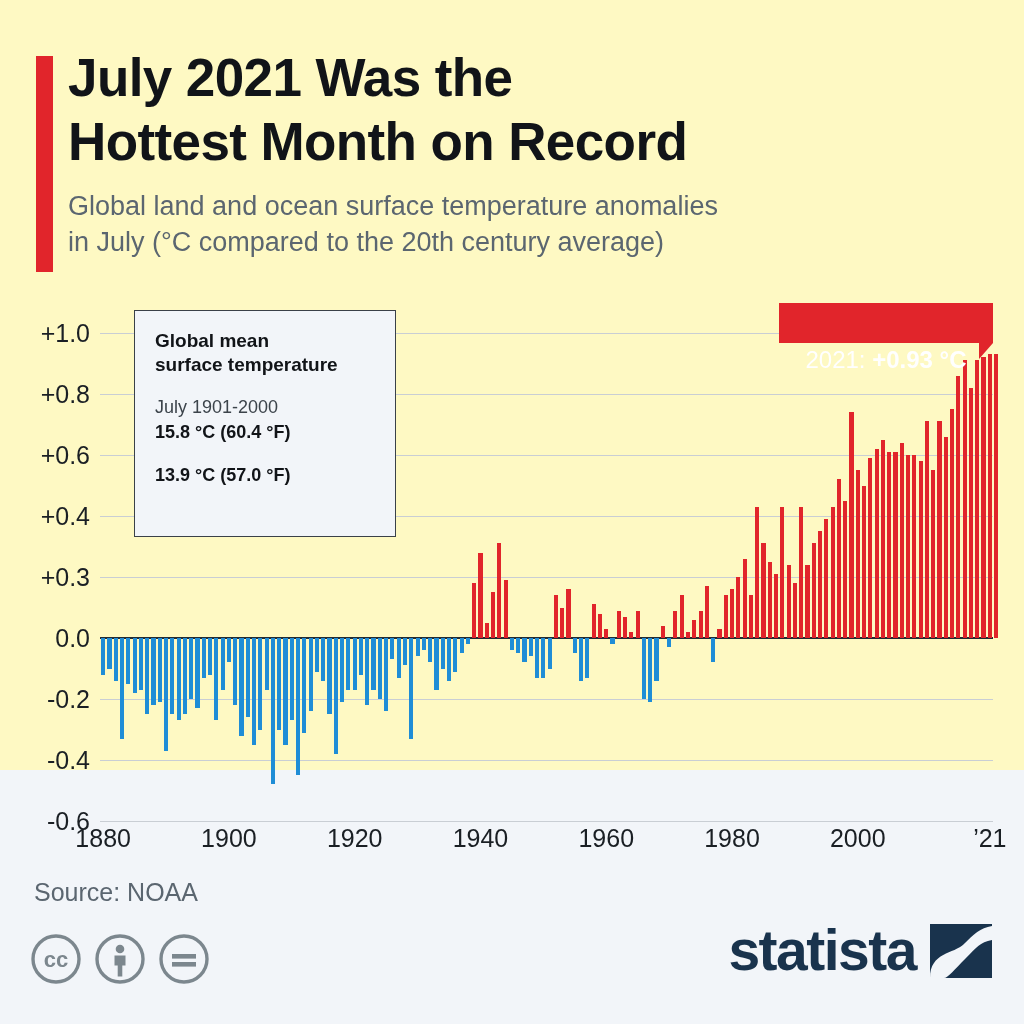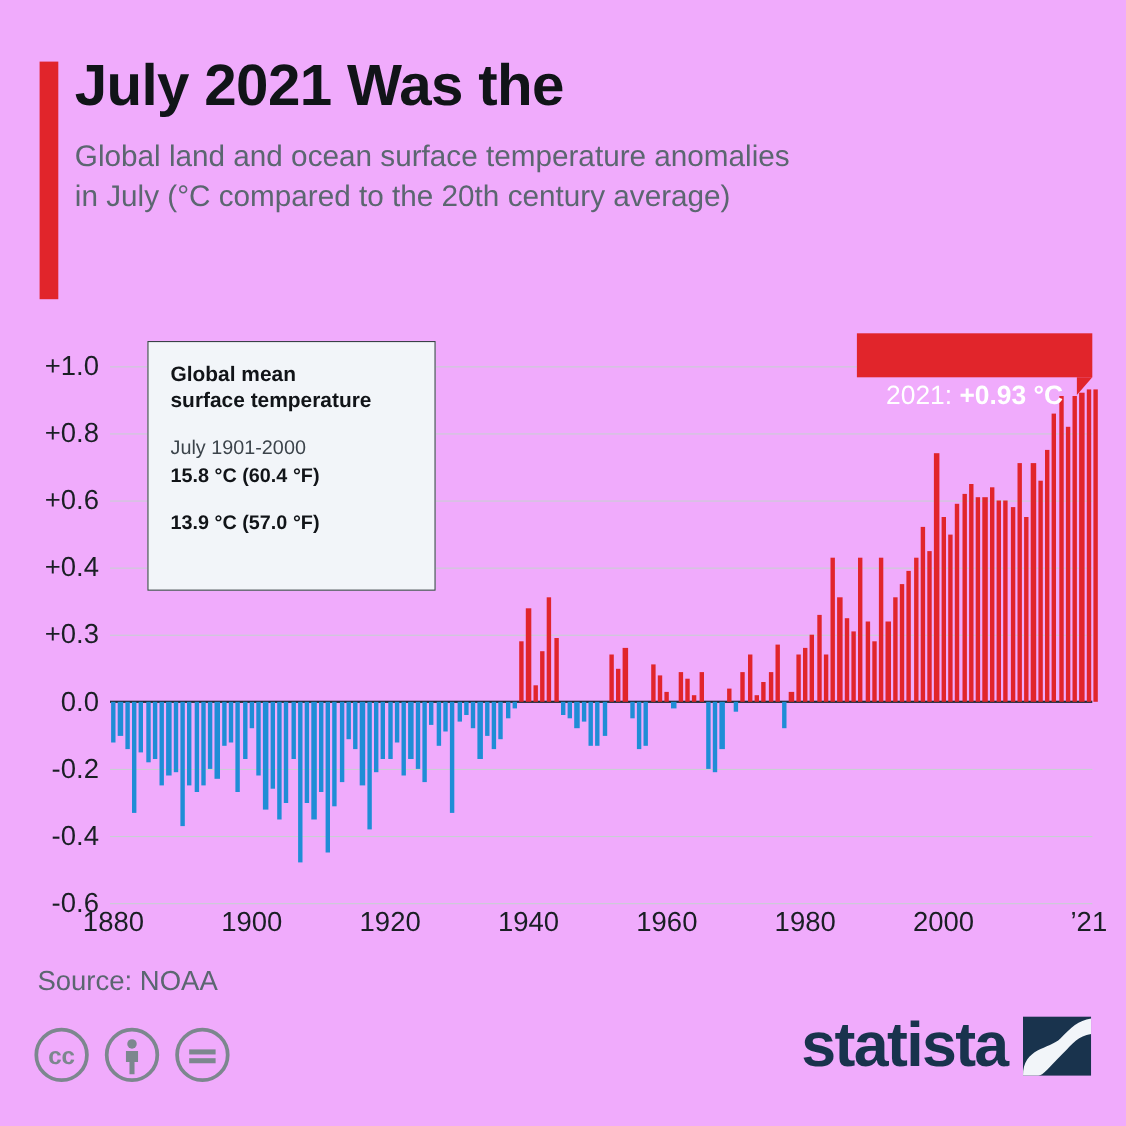"July 2021 Was the" #page { background: #f0abfc -> #fef9c3; height: 1024px -> 770px }
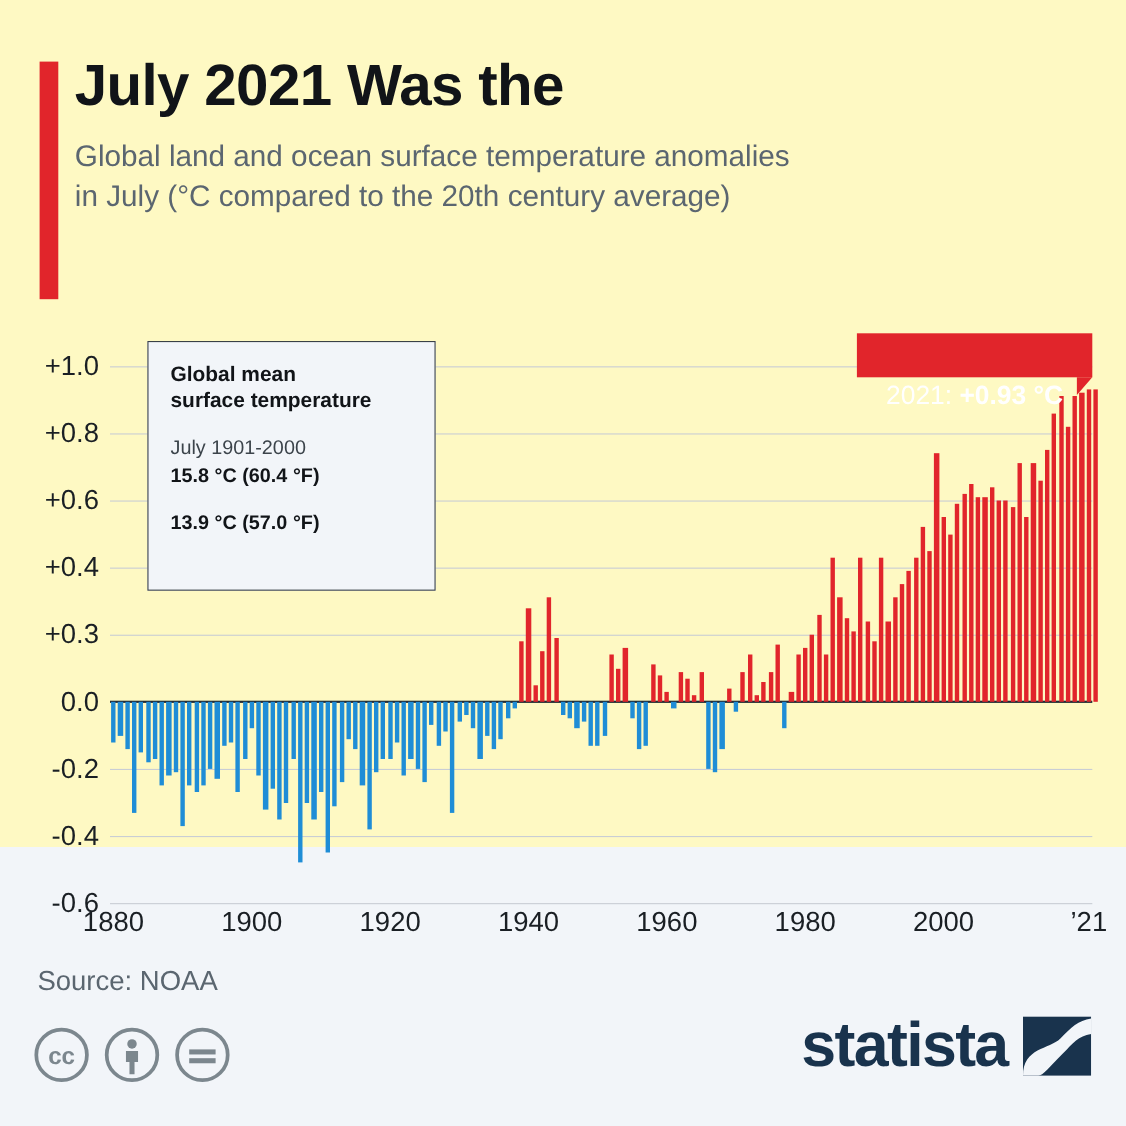"Hottest Month on Record" div.title-line { html: none -> <div>Hottest Month on Record</div> }
